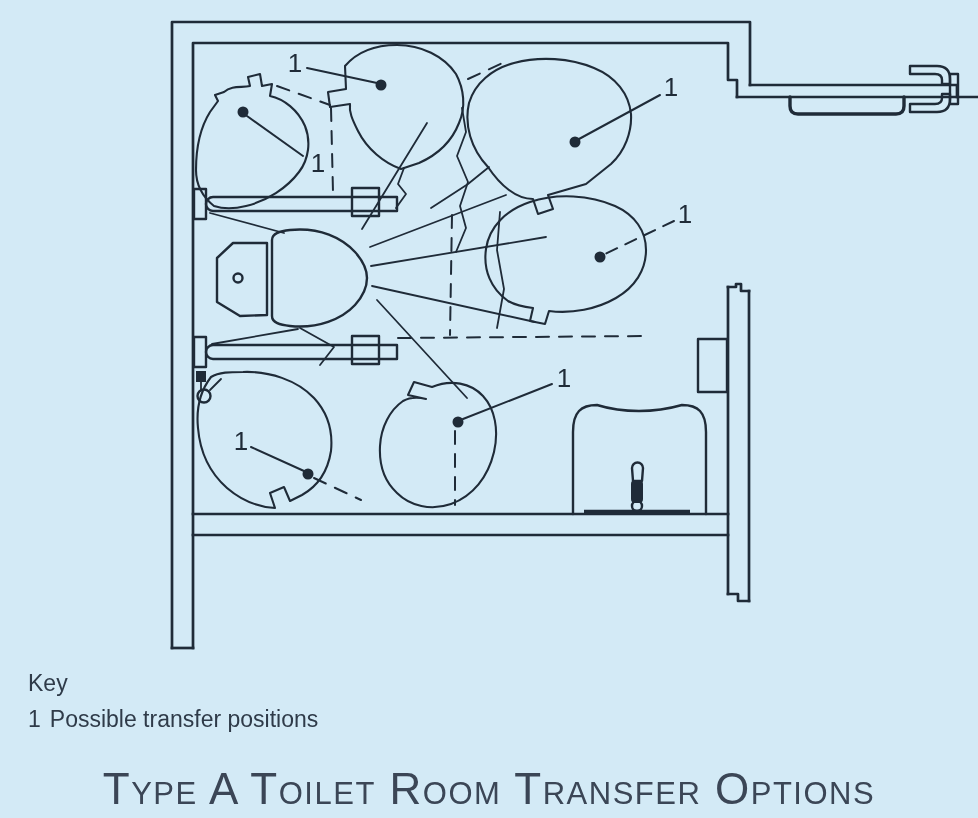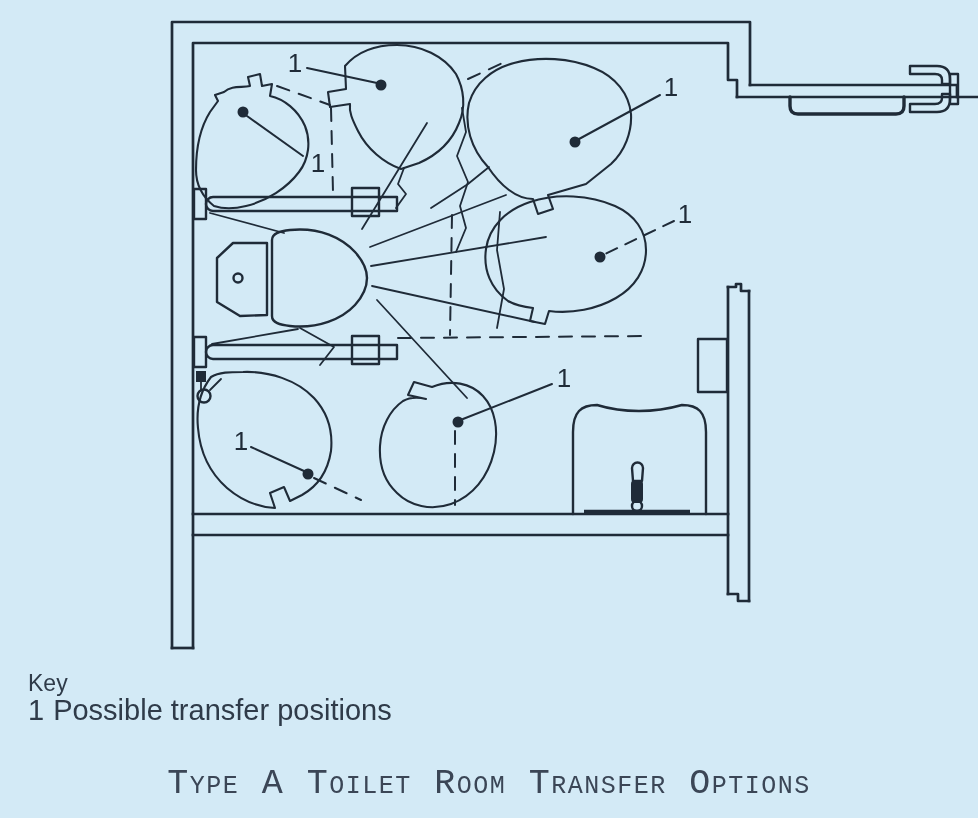"1 Possible transfer positions" .key-entry { font-size: 29px -> 23px; margin-top: 1px -> 13px }
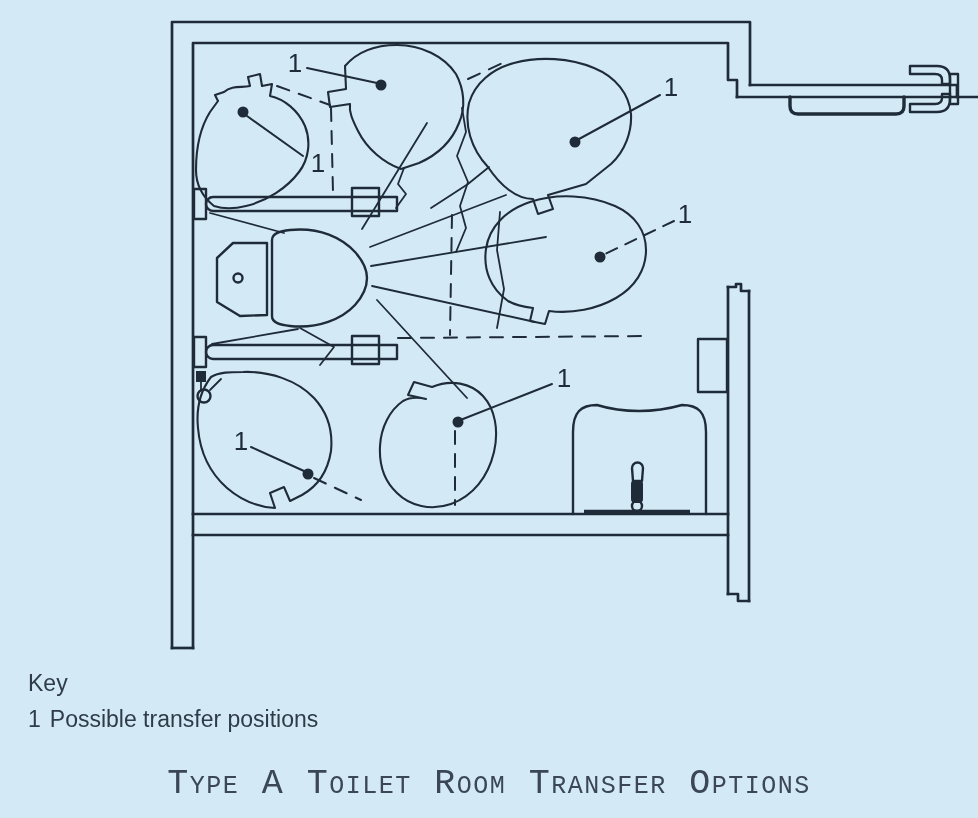"Type A Toilet Room Transfer" .title { font-family: Liberation Mono, monospace -> Liberation Sans, sans-serif; font-size: 35px -> 44px }
